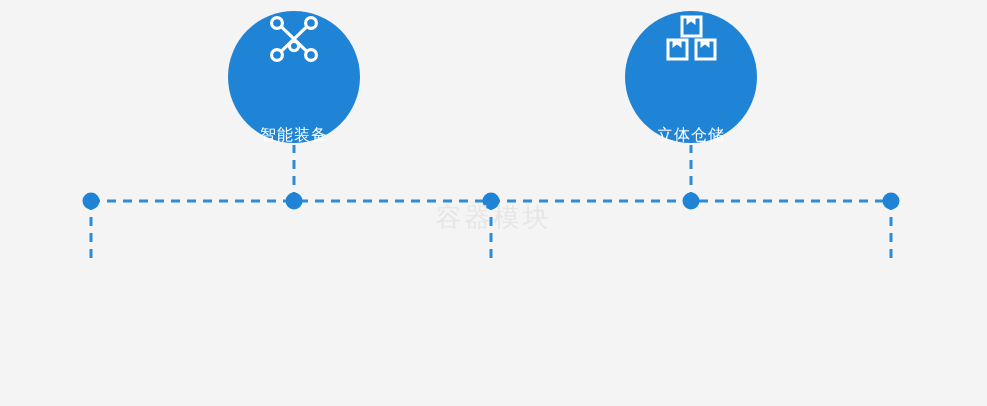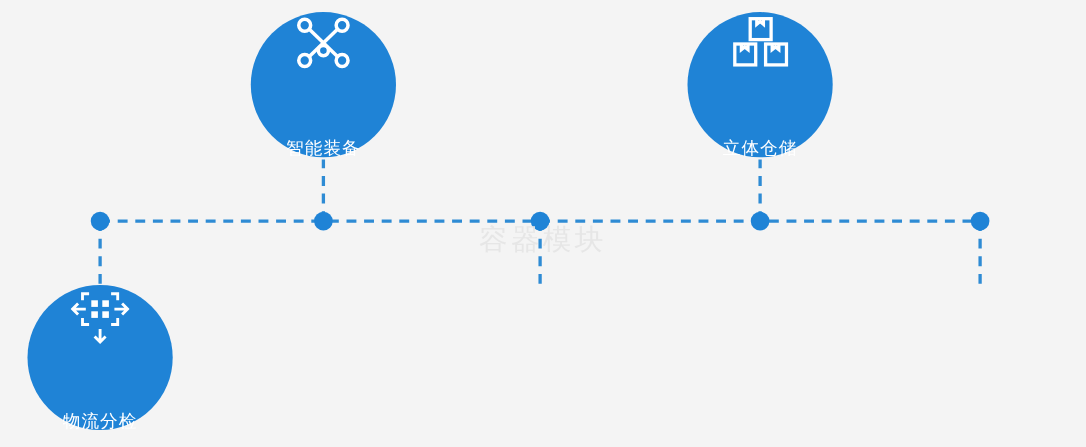"物流分检" div.node { html: <div> <span> <svg> <path></path> <path></path> <path></path> <path></path> <rect></rect> <rect></rect> <rect></rect> <rect></rect> <path></path> <path></path> <path></path> </svg> </span> <span>物流分检</span> </div> -> none }
